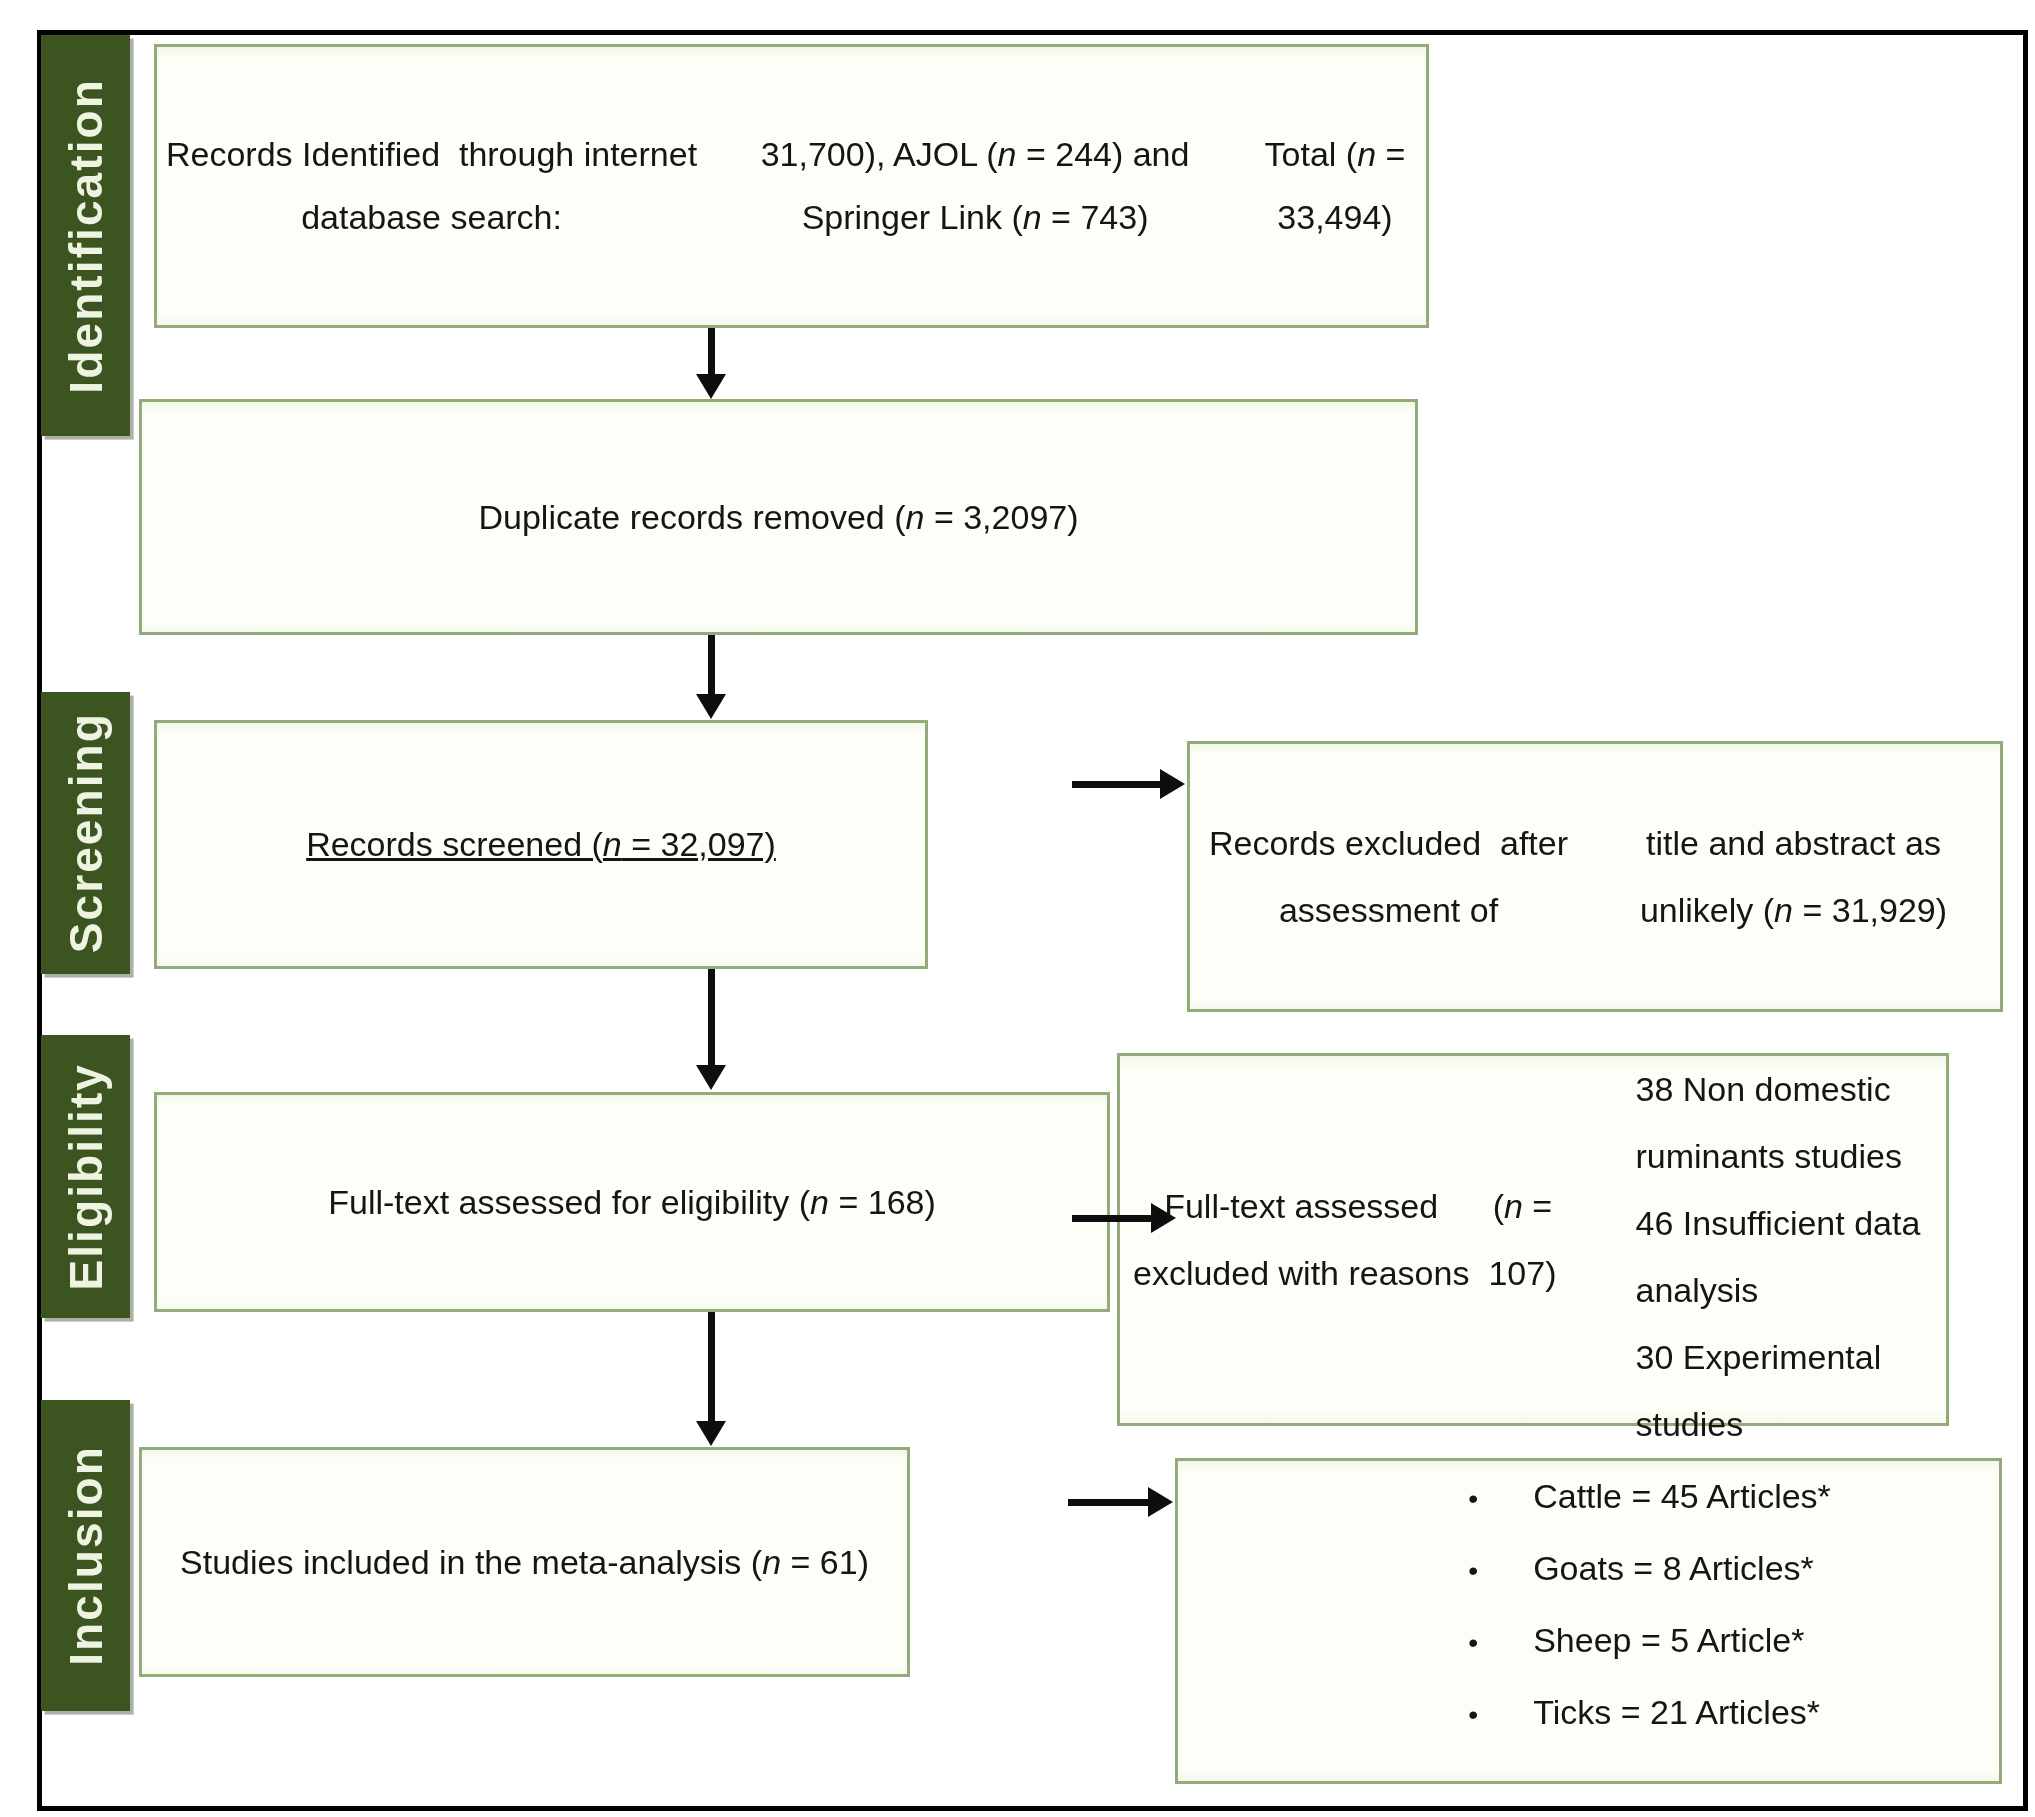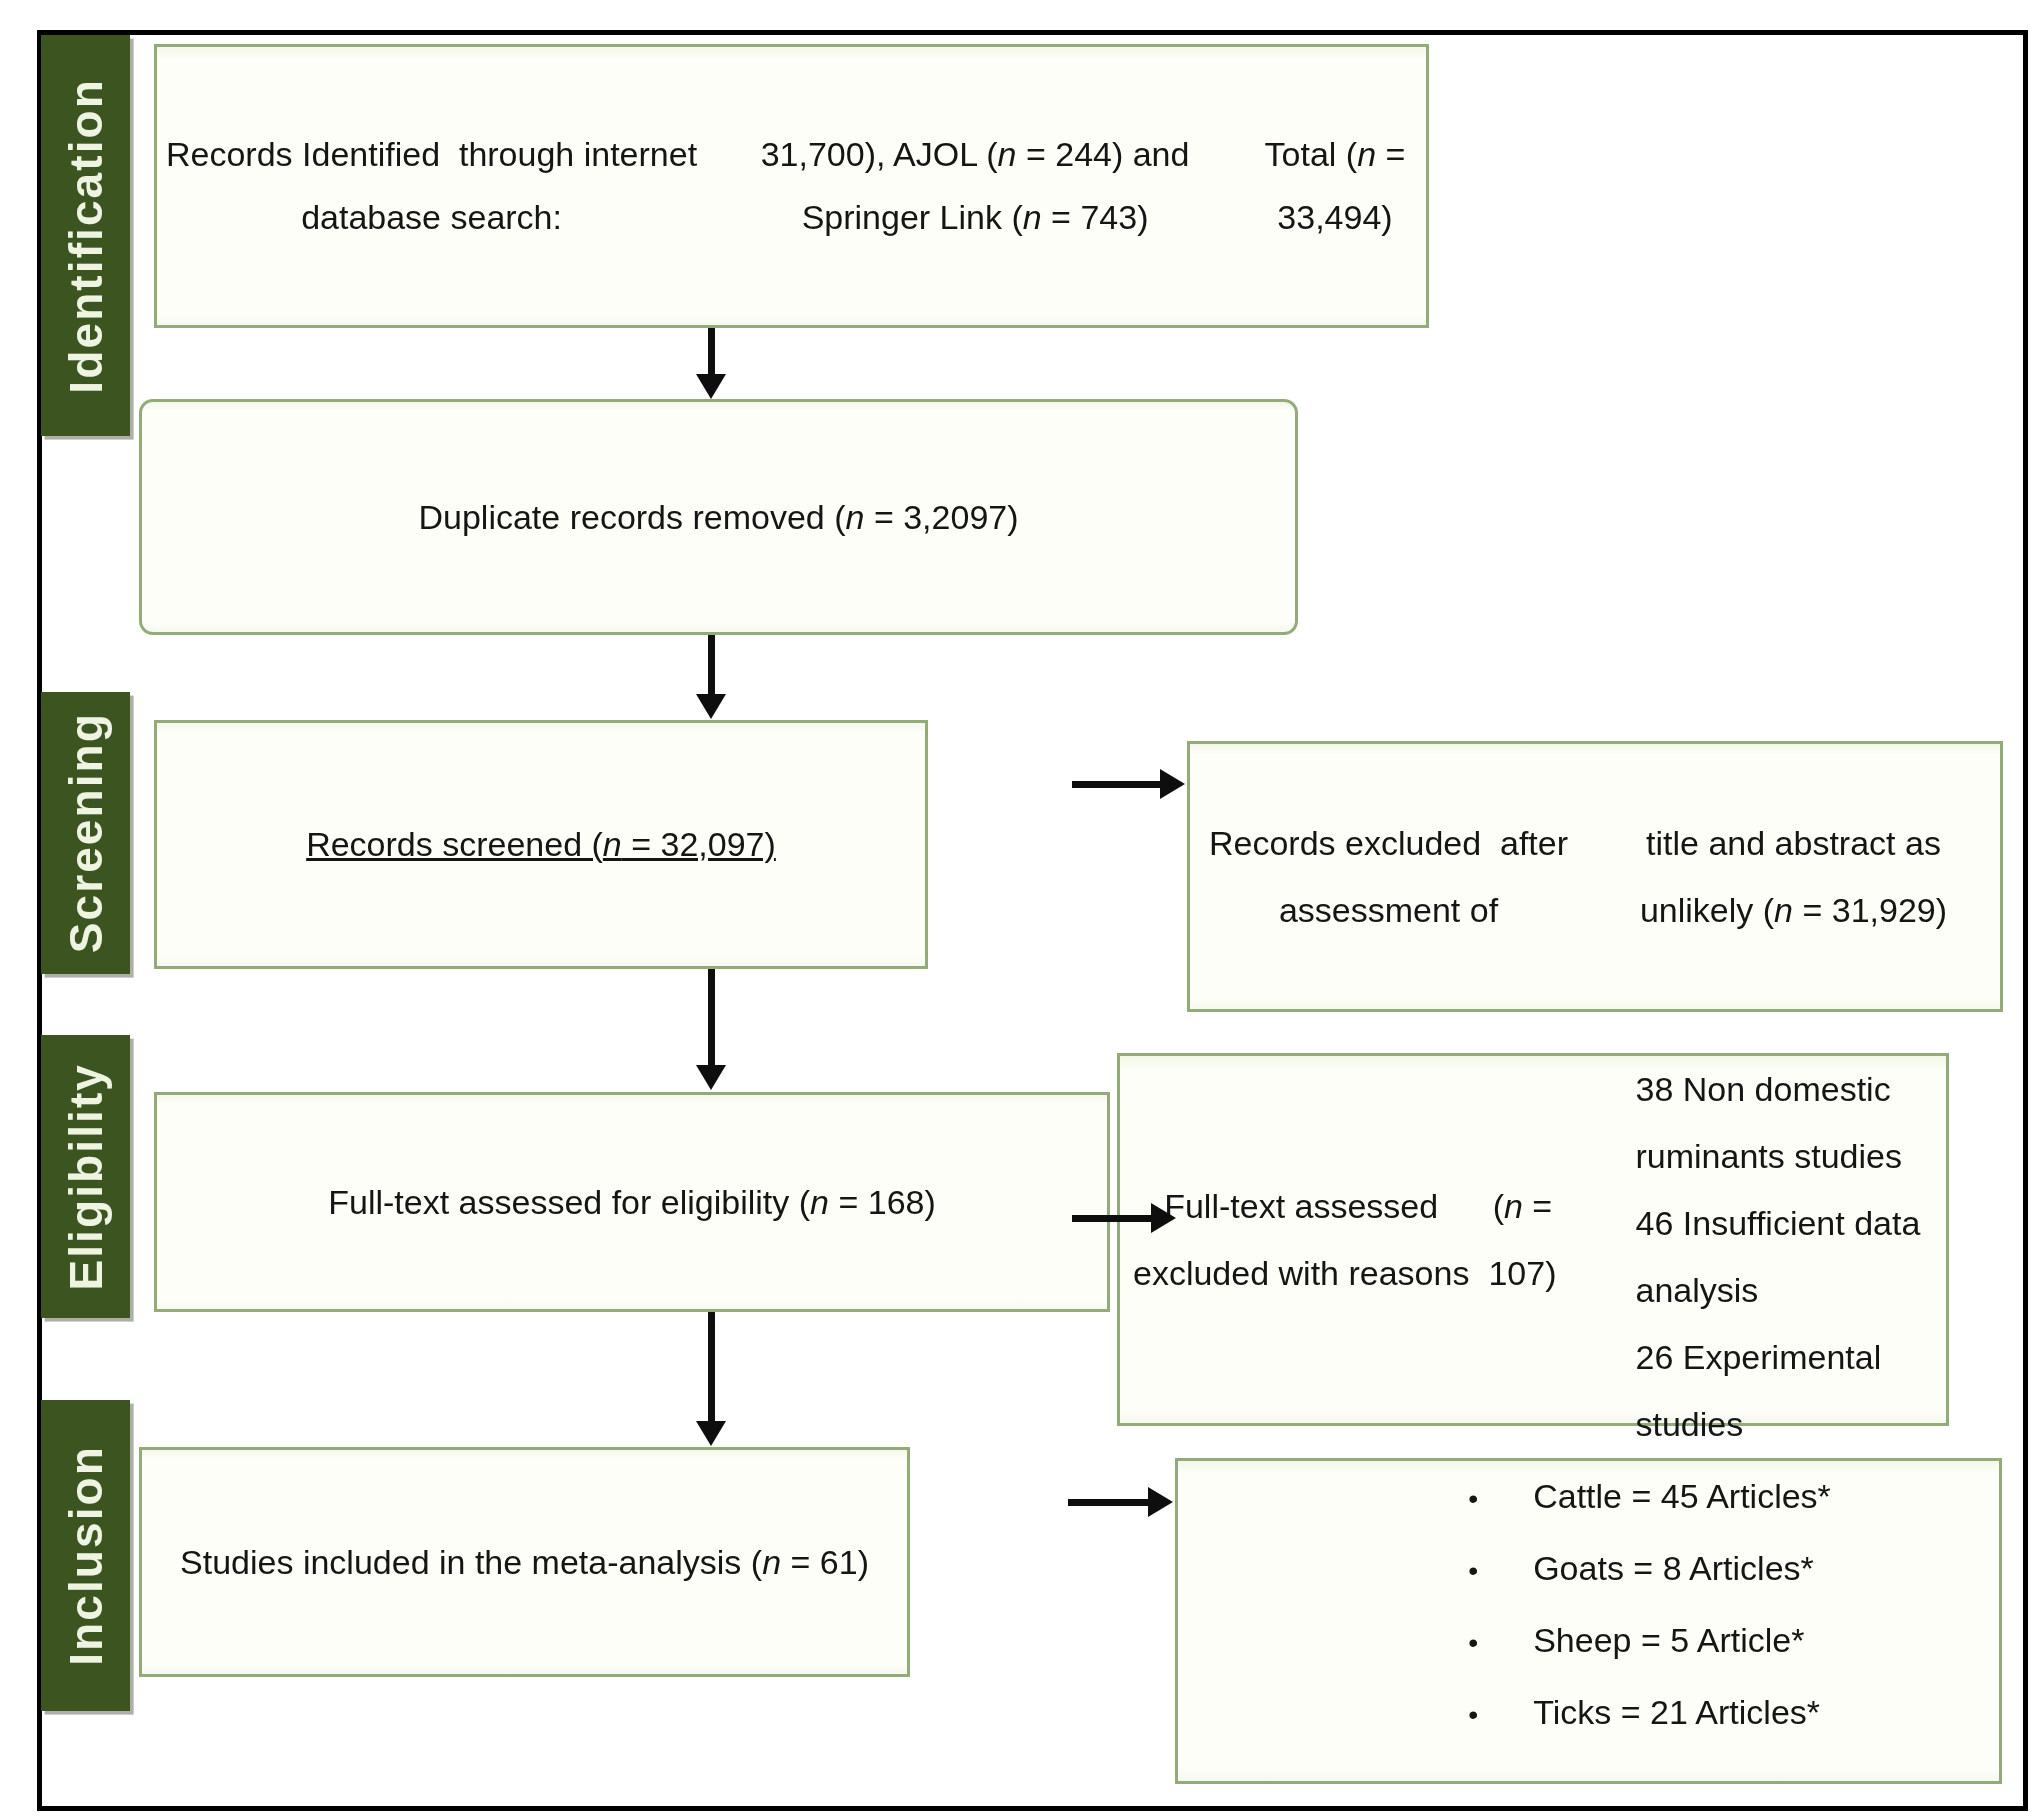"Duplicate records removed (n =" div.fbox { border-radius: 14px -> none; width: 1159px -> 1279px }
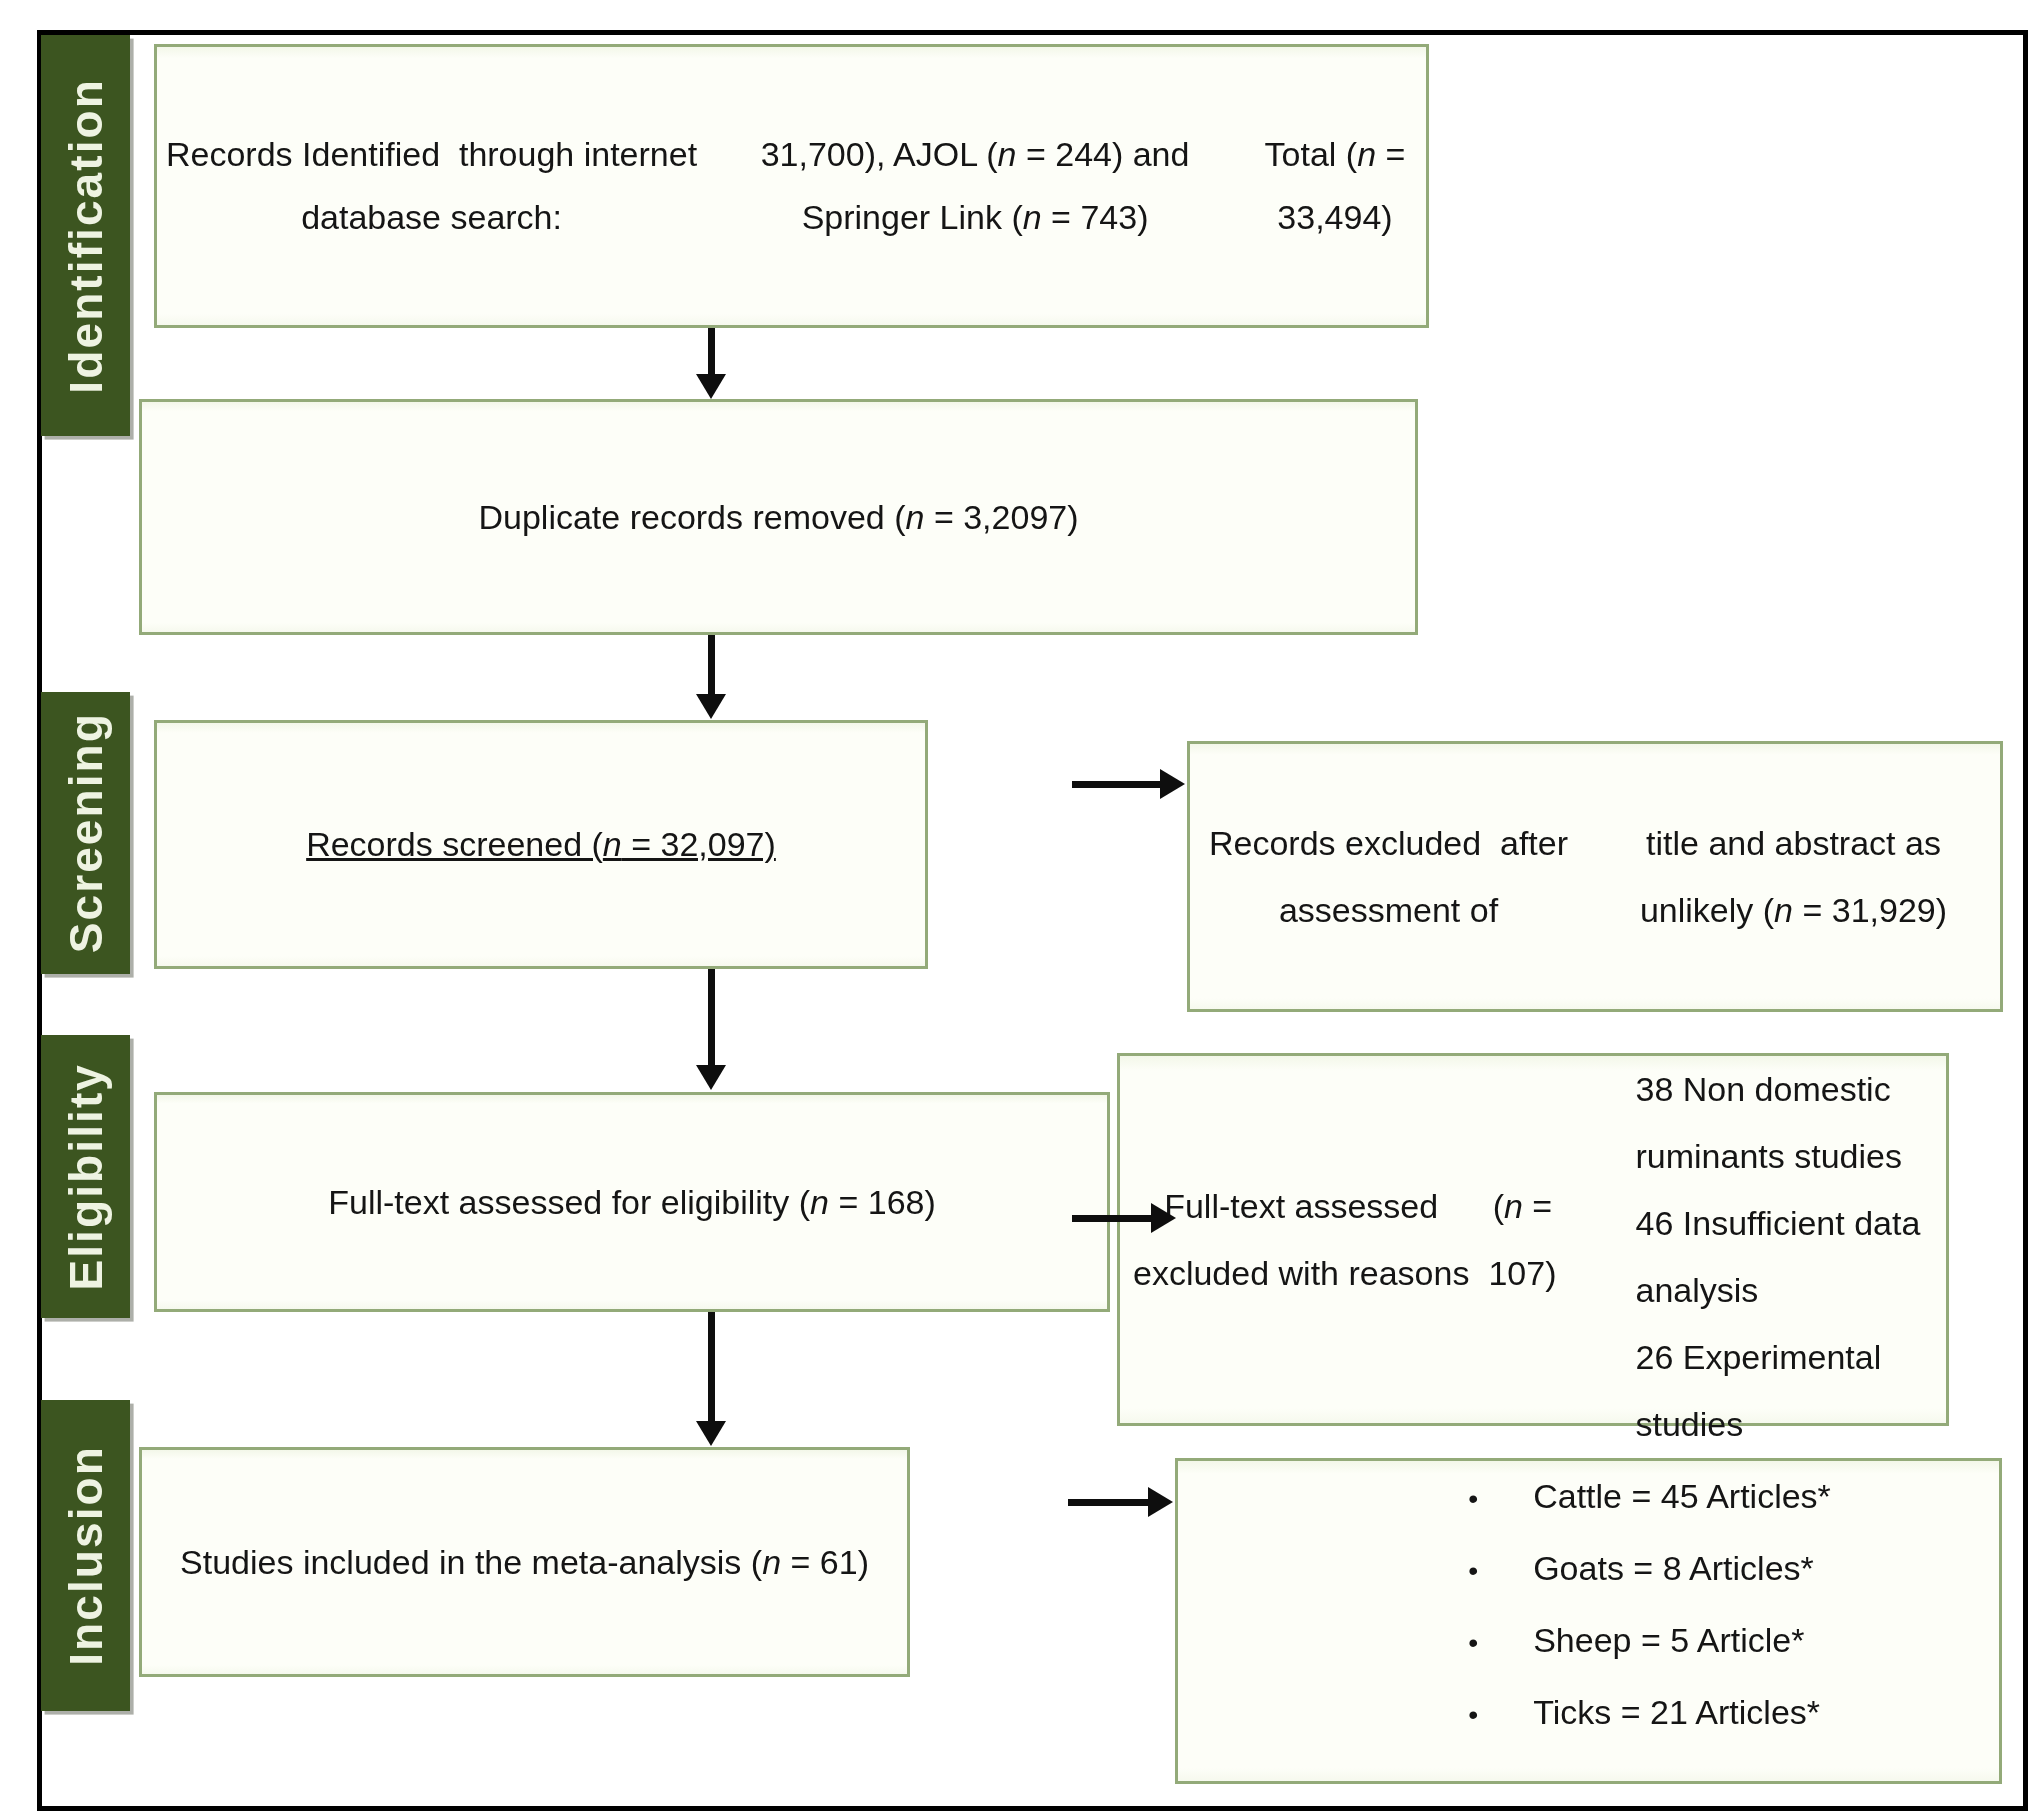"26 Experimental studies" div.line { text: 26 -> 30 }
